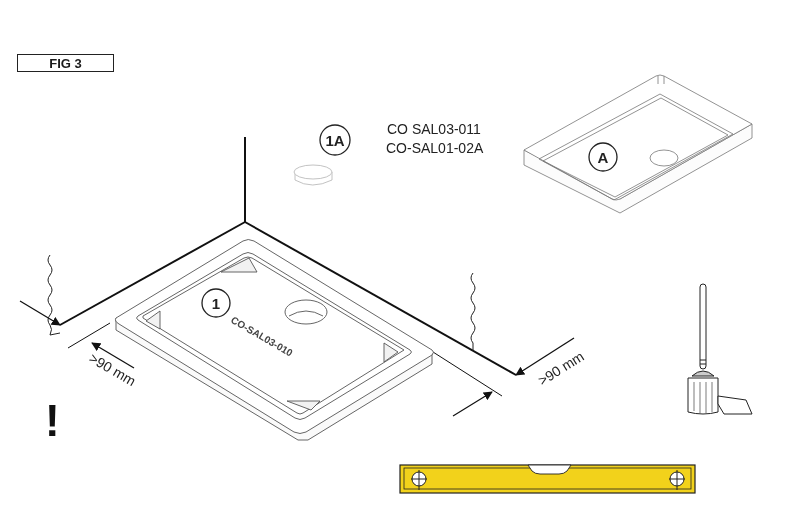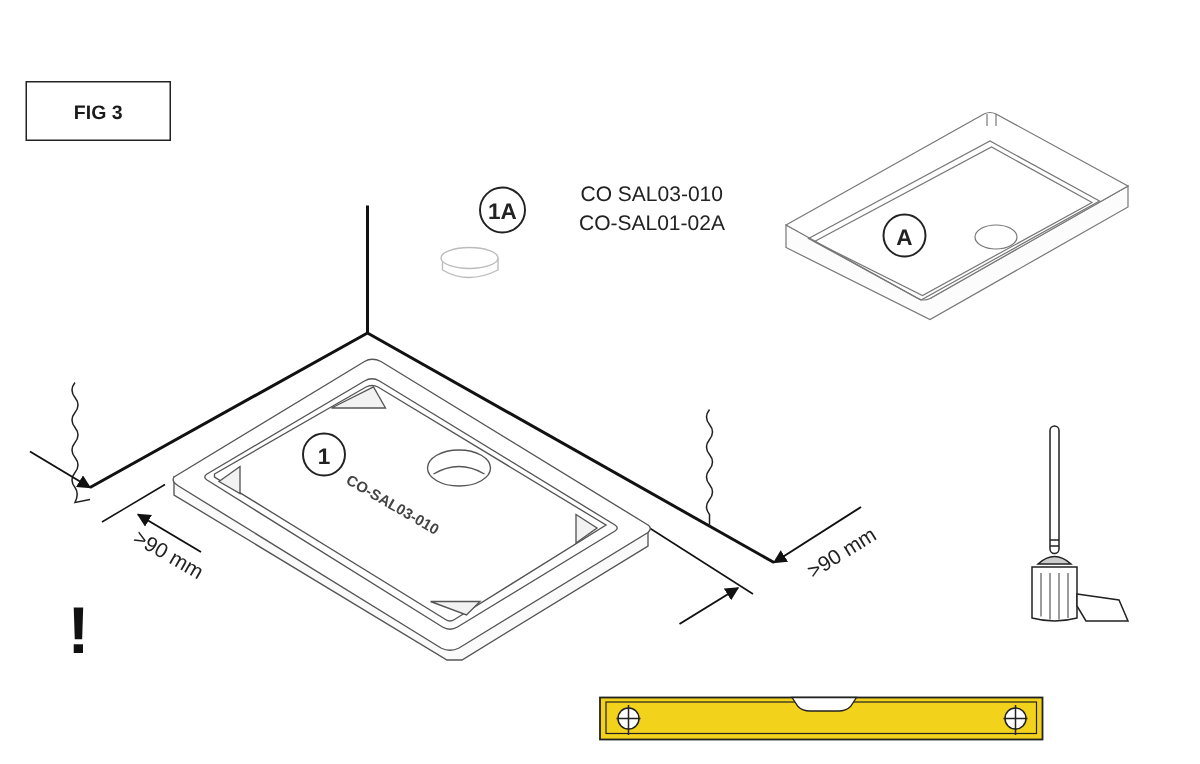"FIG 3" .fig-label { height: 40px -> 18px }
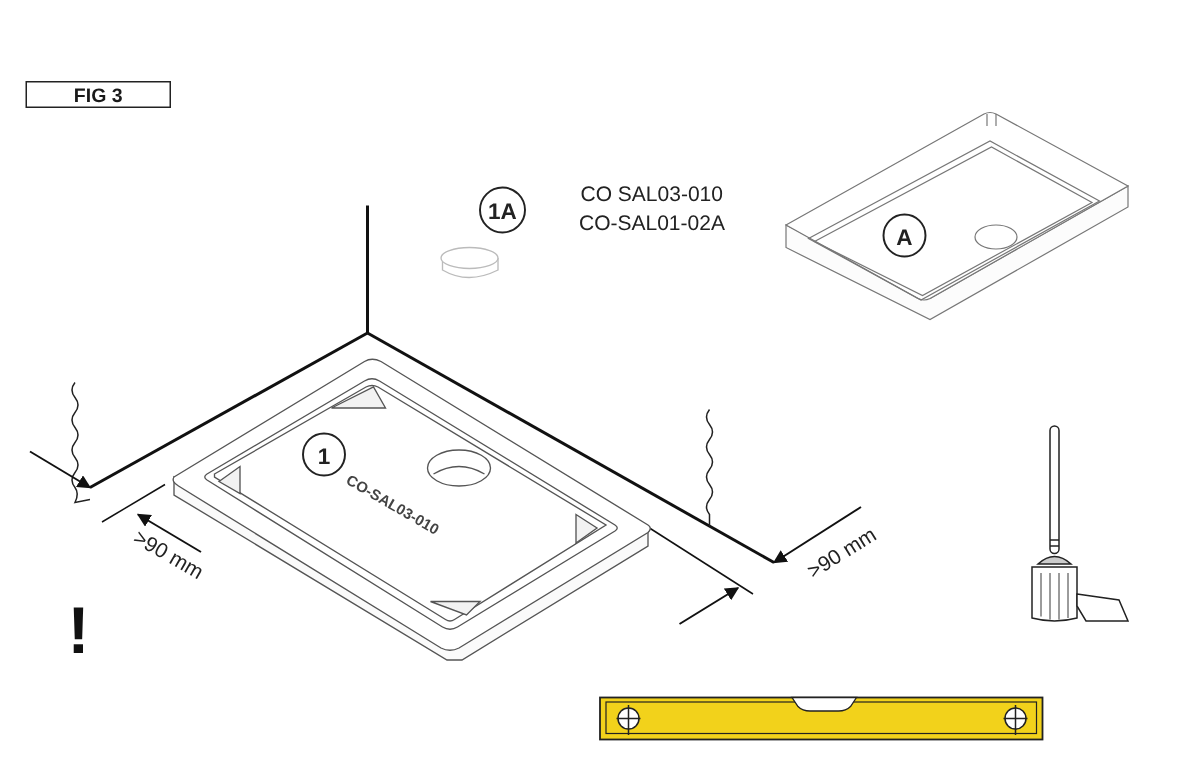"CO SAL03-010" div.part-code { text: SAL03-010 -> SAL03-011 }
